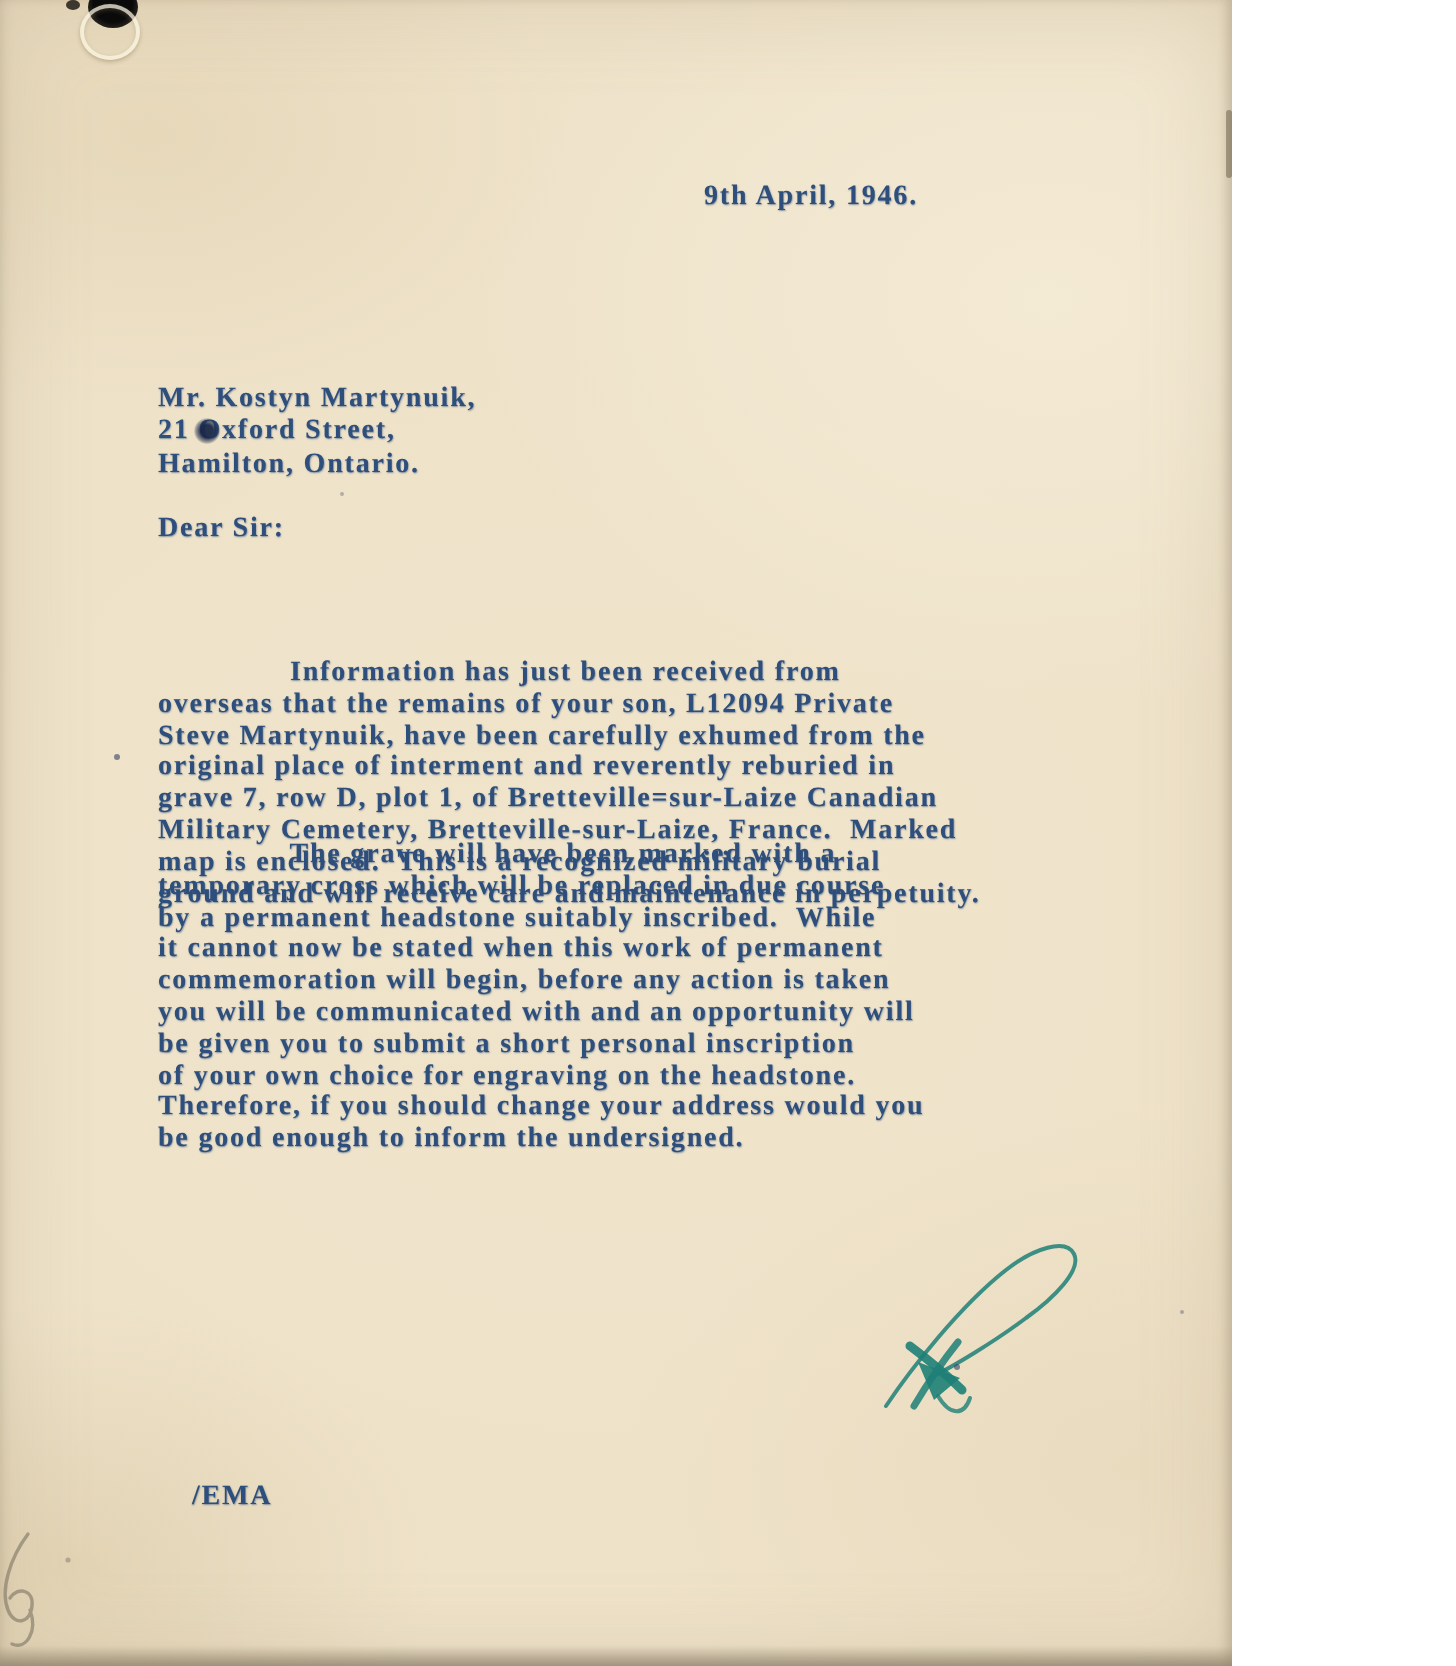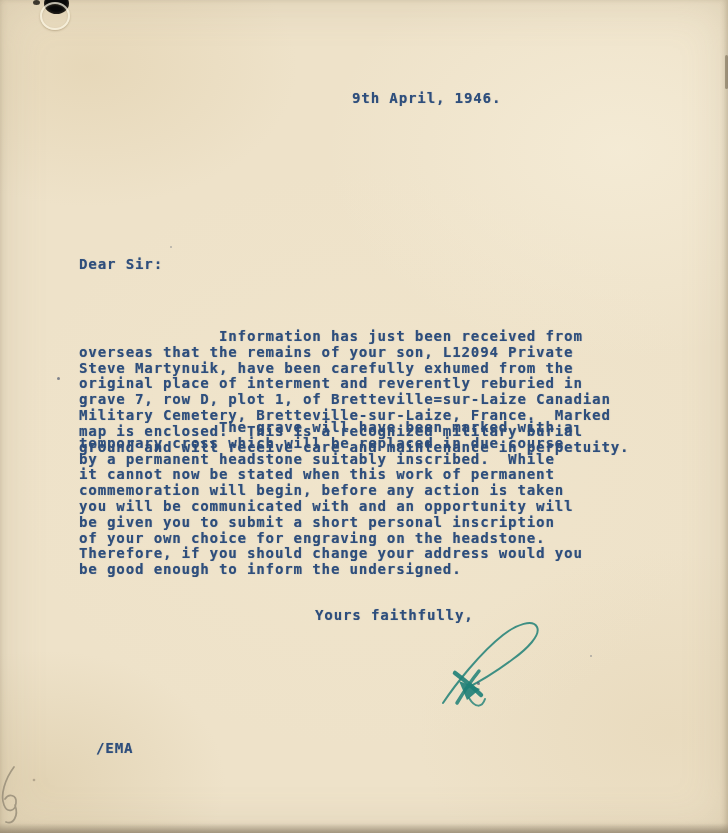"9th April, 1946." .paper { font-family: none -> Liberation Serif, serif; width: 728px -> 616px }
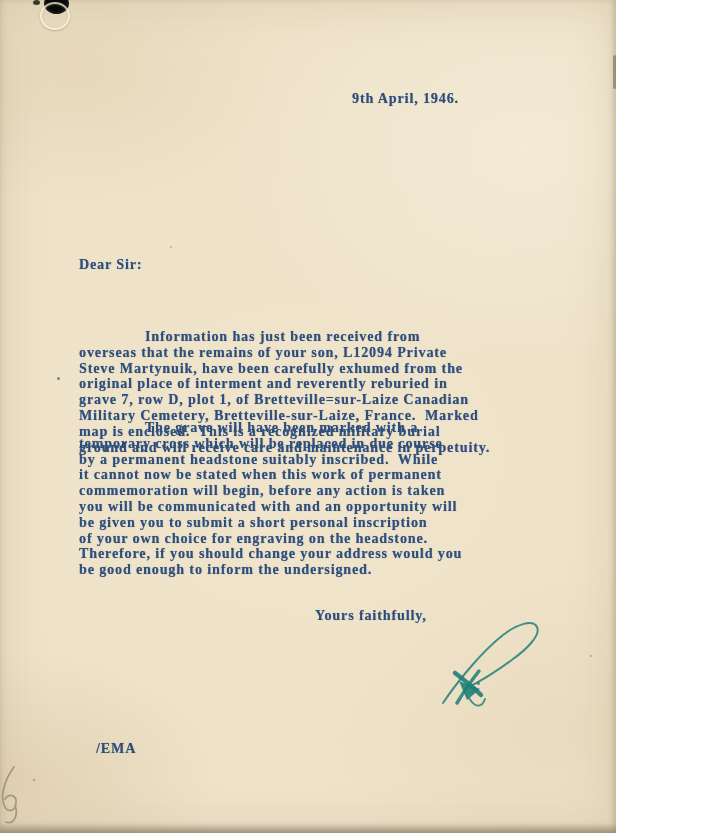"Mr. Kostyn Martynuik," div.ink { html: none -> <div><span>Mr. Kostyn Martynuik,</span><br><span>21 </span><span>O</span><span>xford Street,</span><br><span>Hamilton, Ontario.</span></div> }
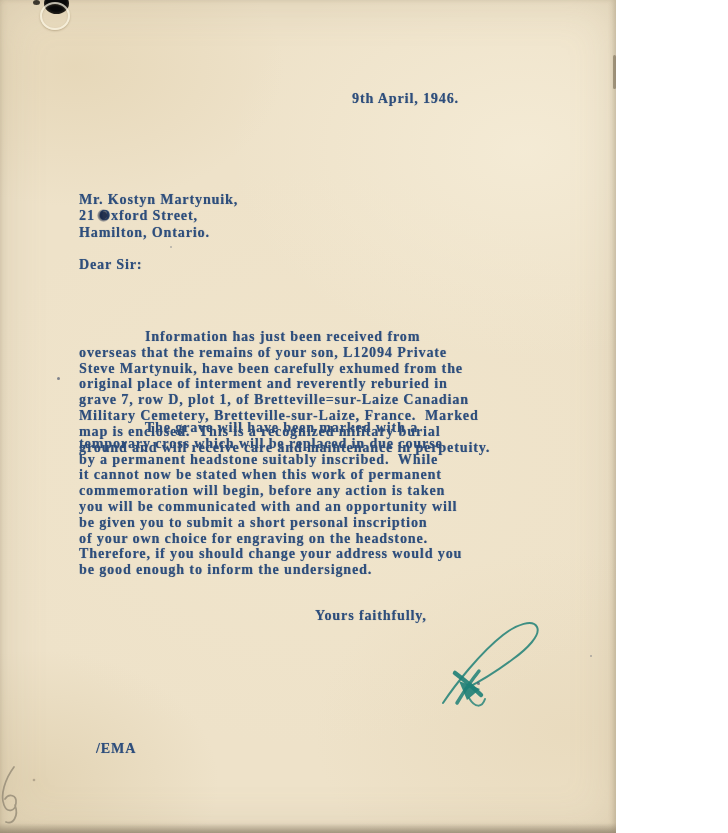"Yours faithfully," div.ink { html: <div>Yours faithfully,</div> -> none }
